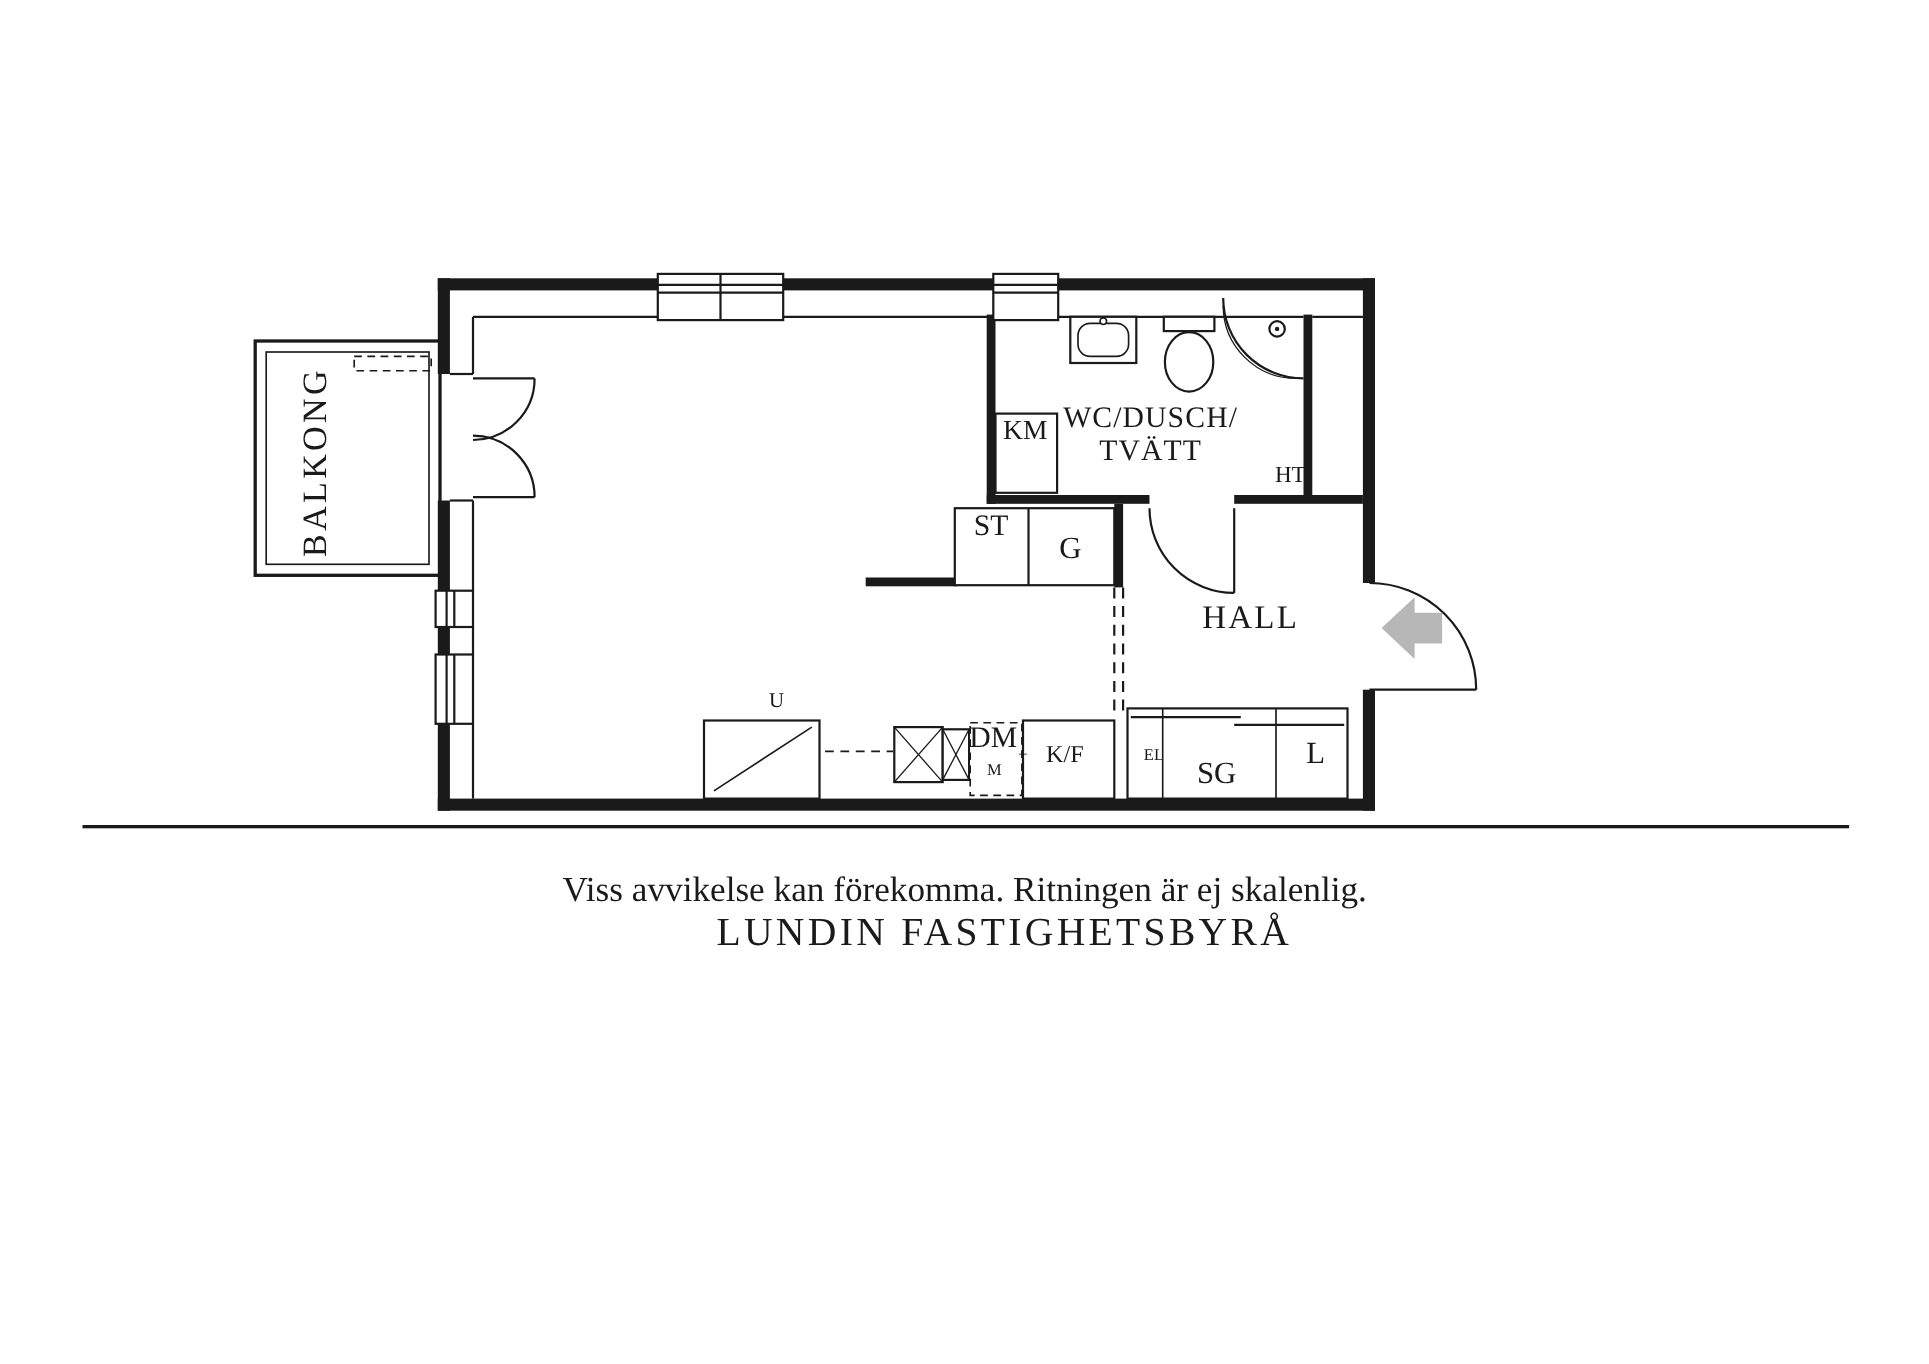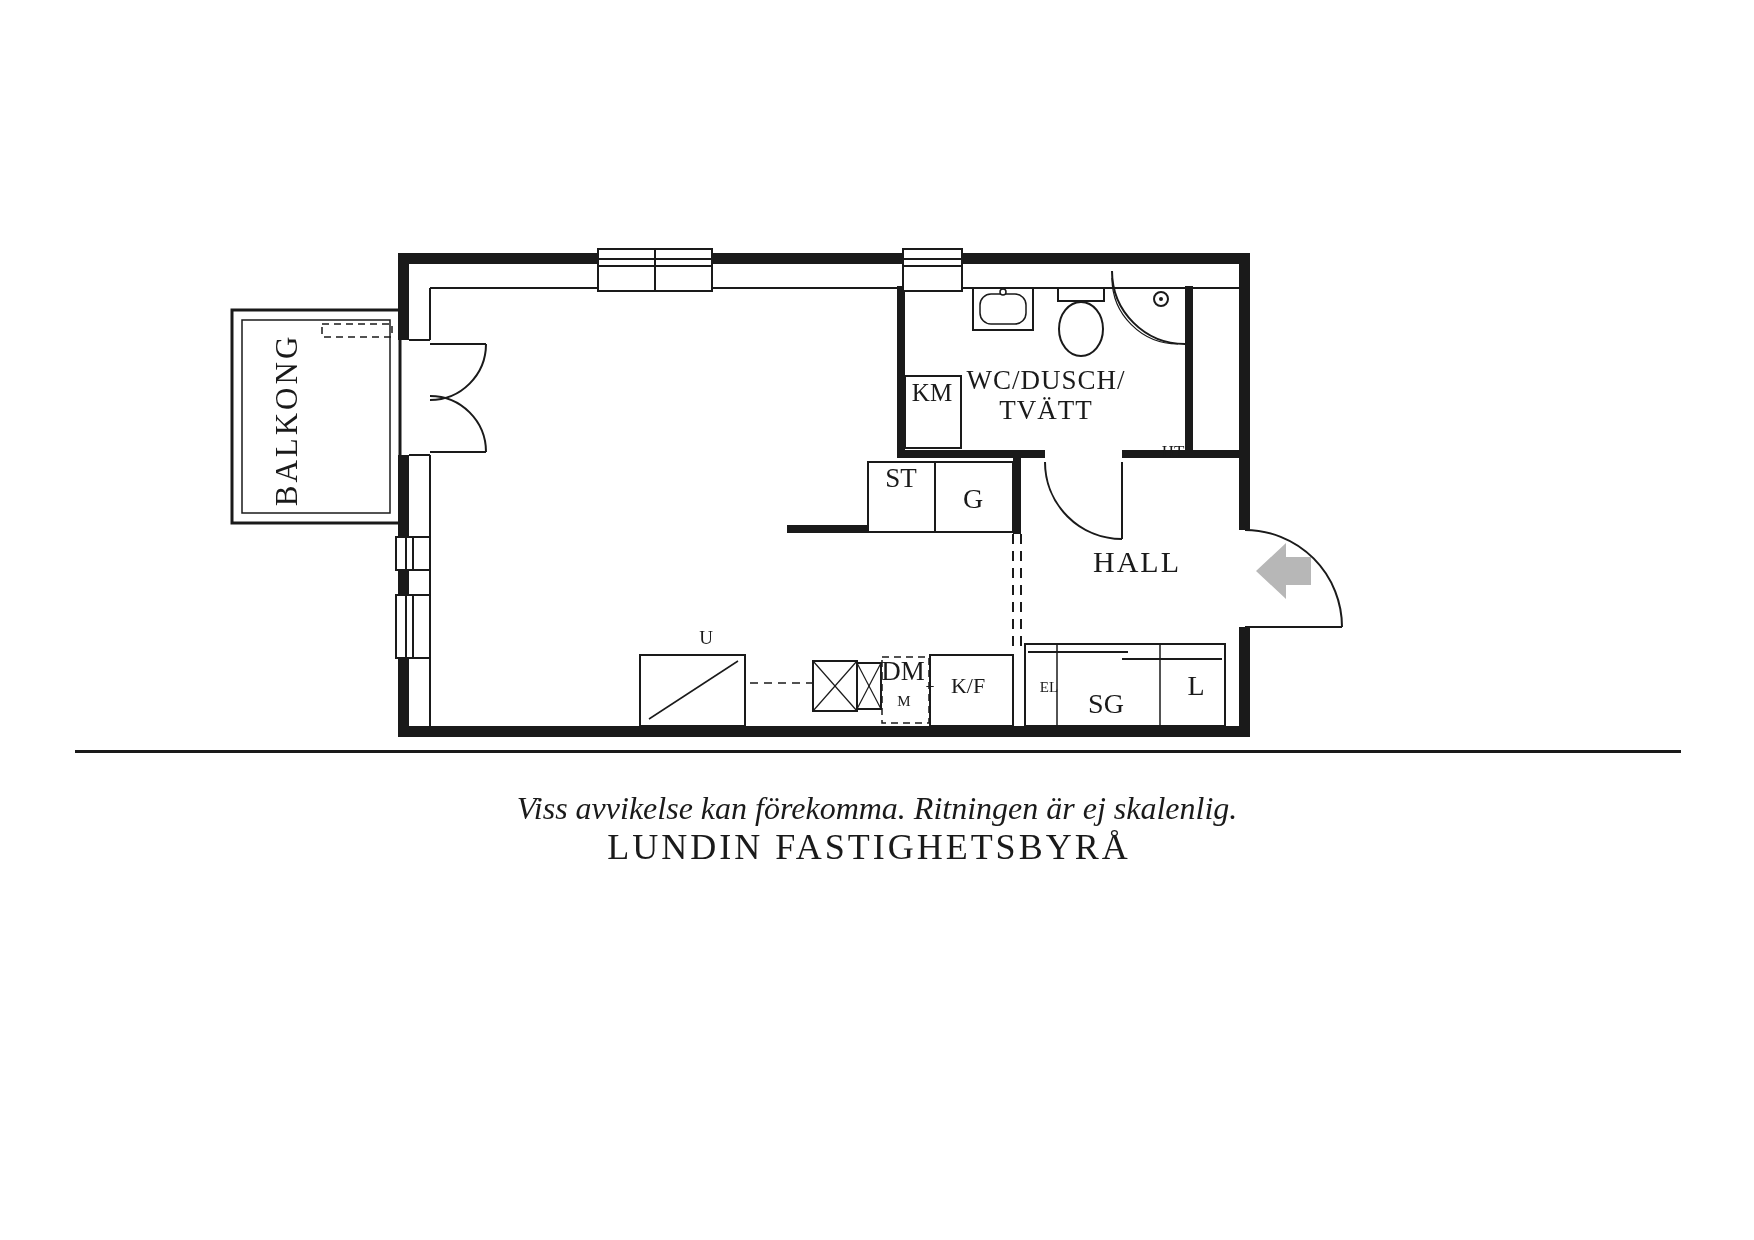"HT" div.lbl { font-size: 17px -> 21px; top: 451px -> 432px }
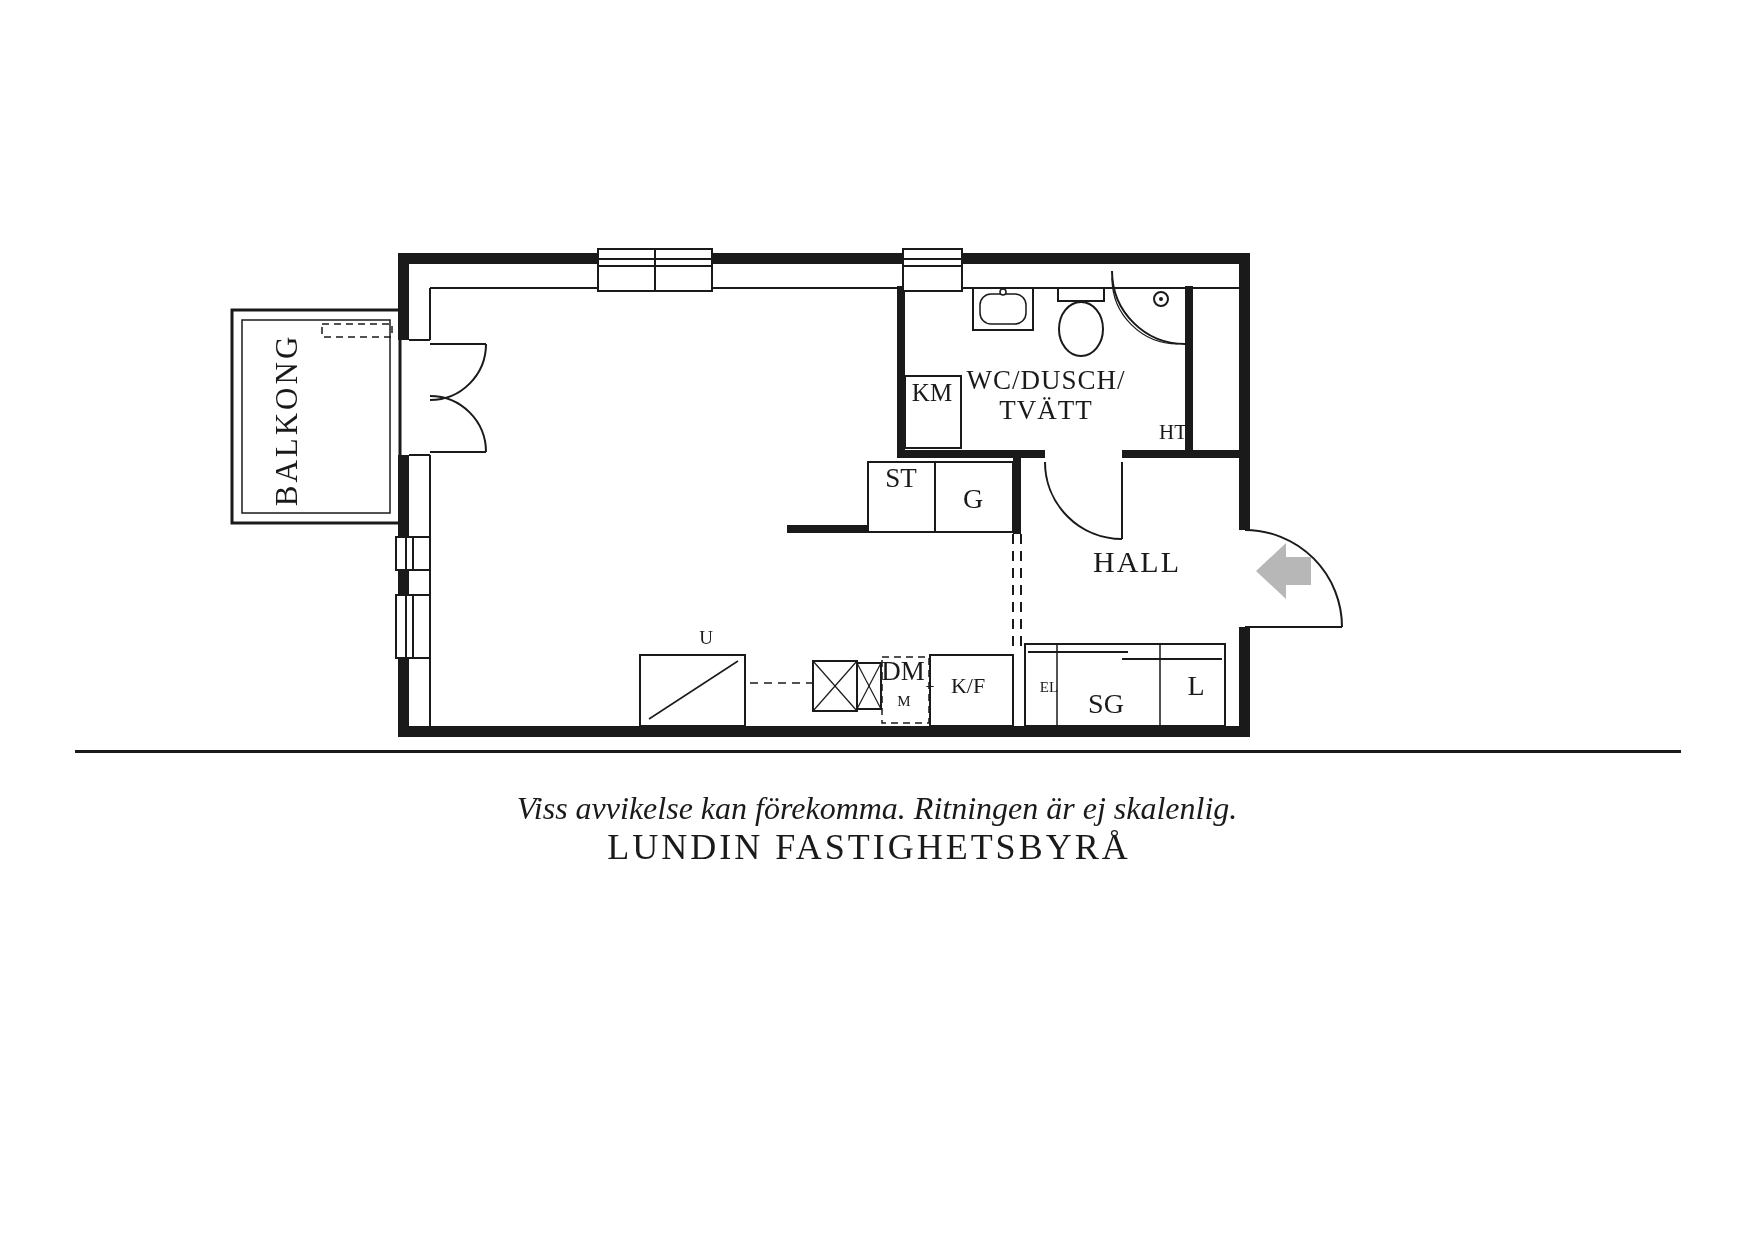"Viss avvikelse kan förekomma. Ritningen" .lbl.italic { font-style: italic -> none }
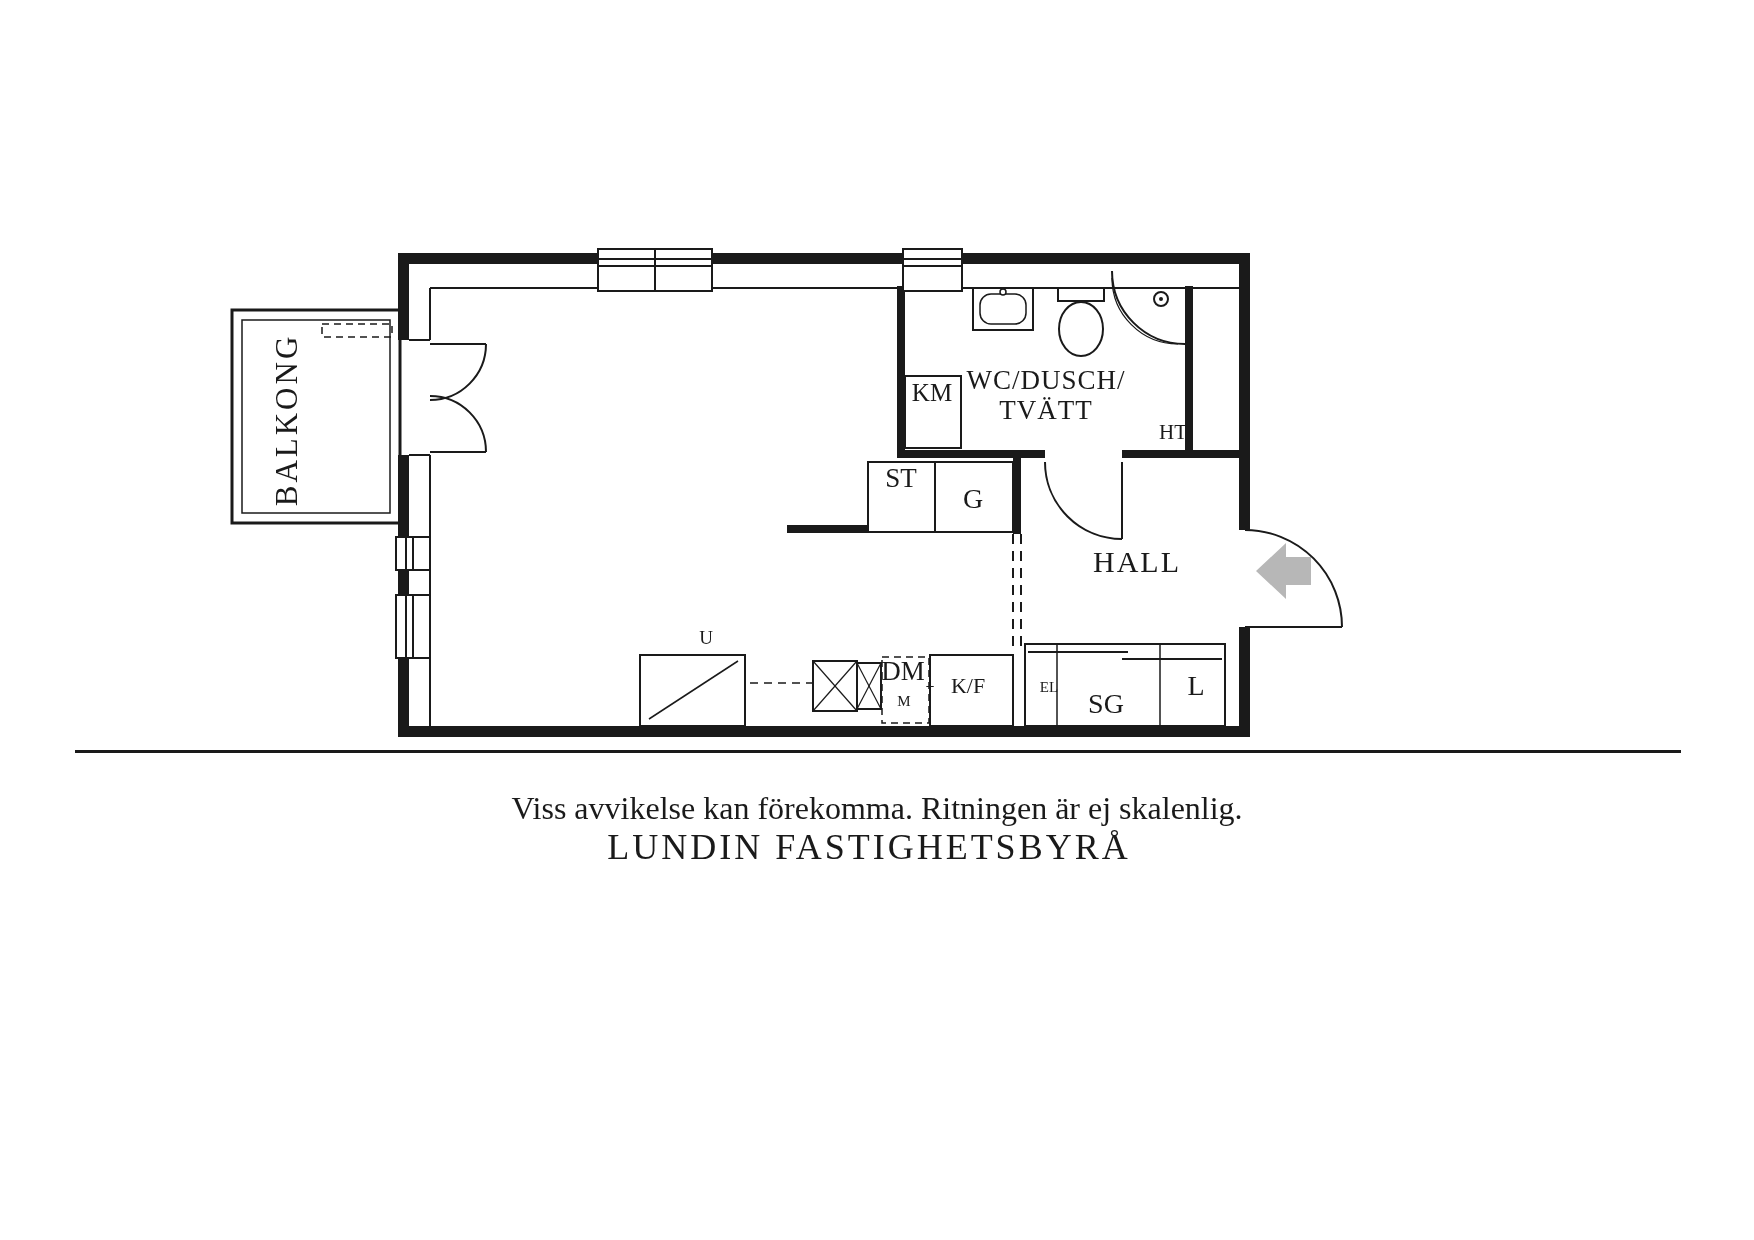"LUNDIN FASTIGHETSBYRÅ" div.lbl { left: 869px -> 913px }
